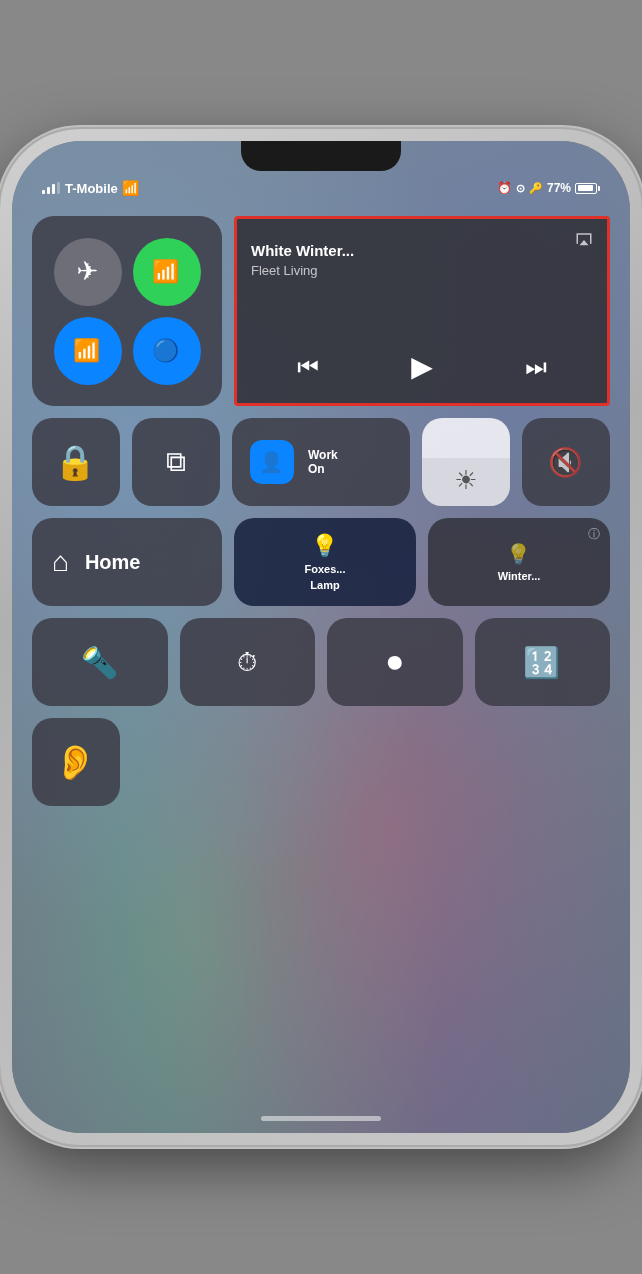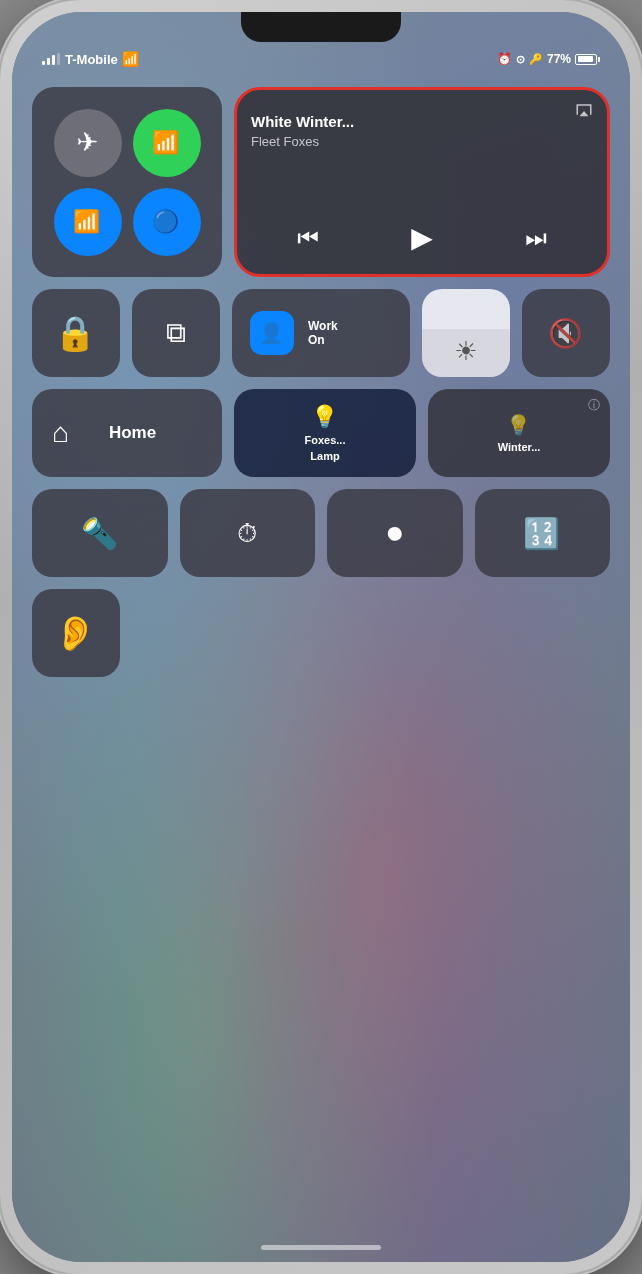"T-Mobile" .phone-outer { height: 1274px -> 1016px }
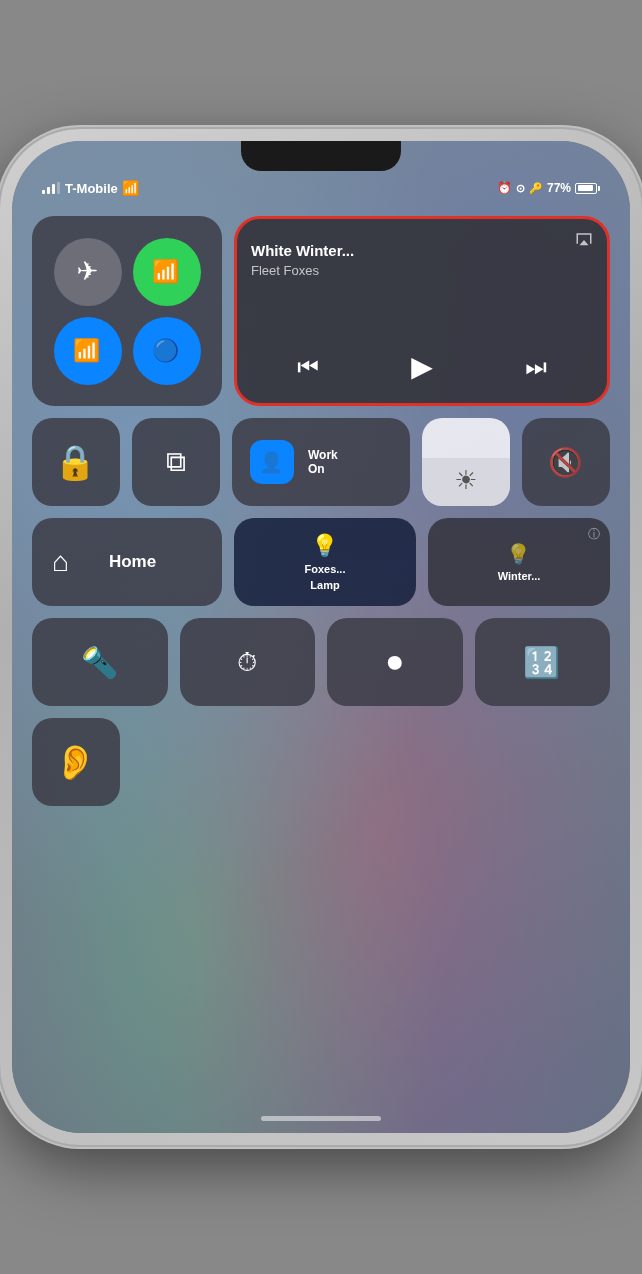"White Winter..." .now-playing-tile { border-radius: 26px -> 4px }
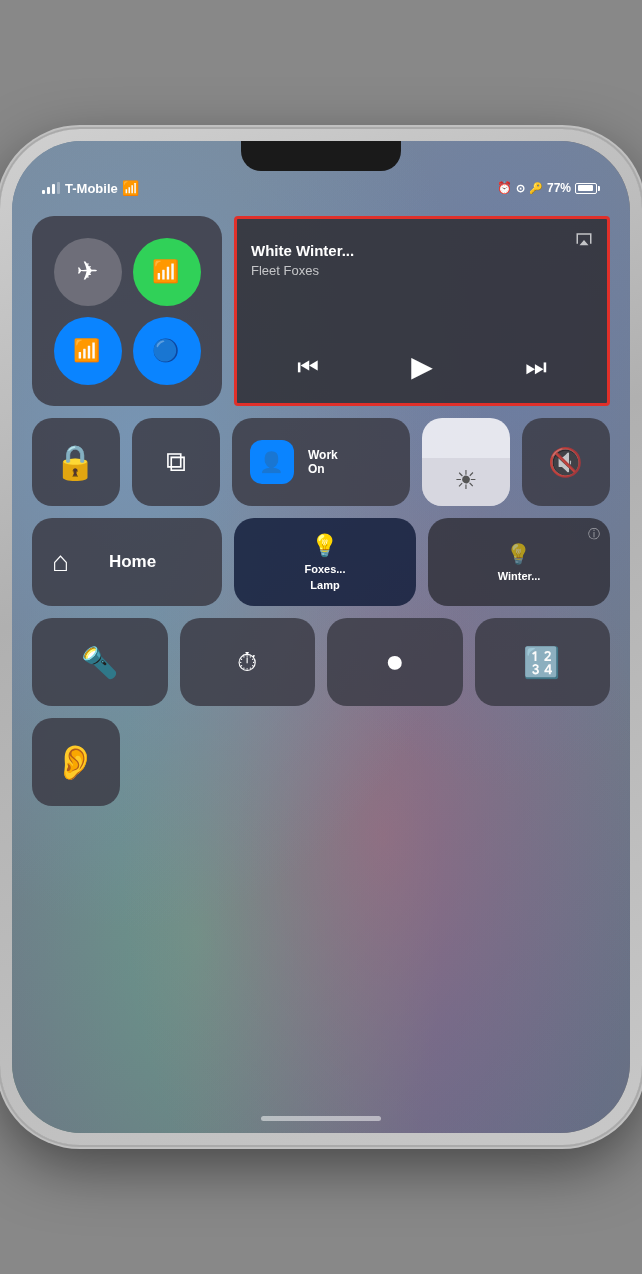"Fleet Foxes" div.track-artist { text: Foxes -> Living }
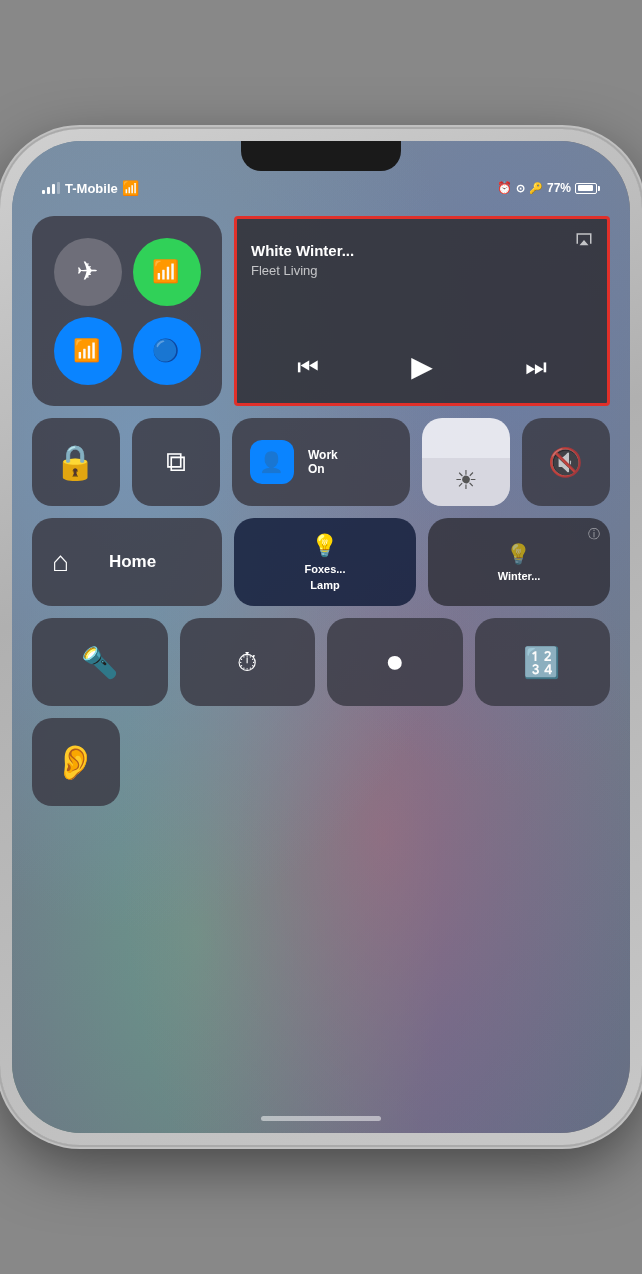"Home" .home-label { font-size: 17px -> 20px; margin-left: 24px -> none }
